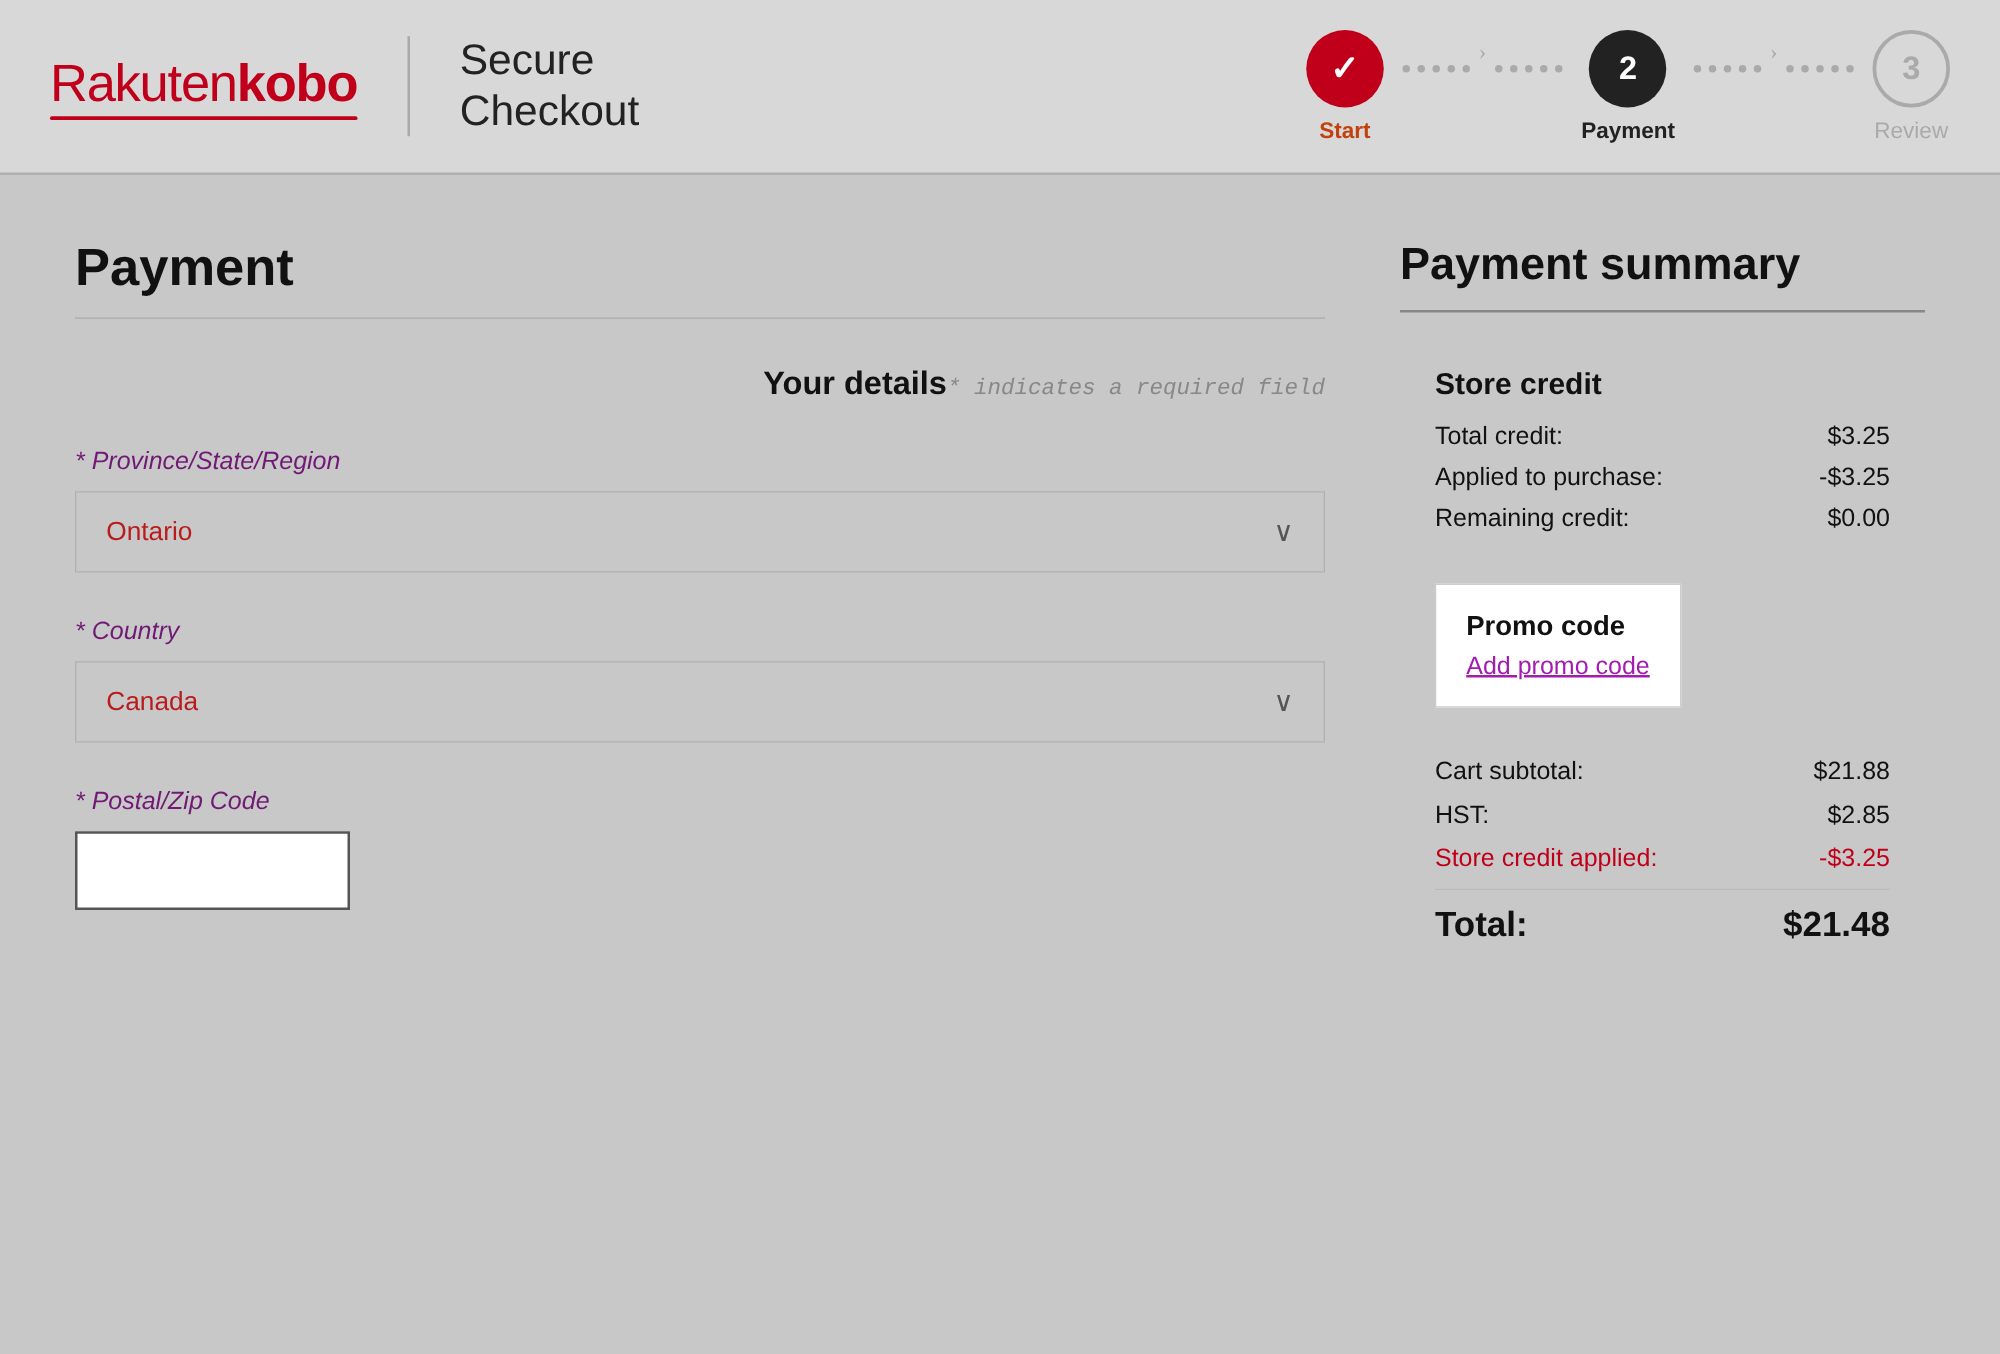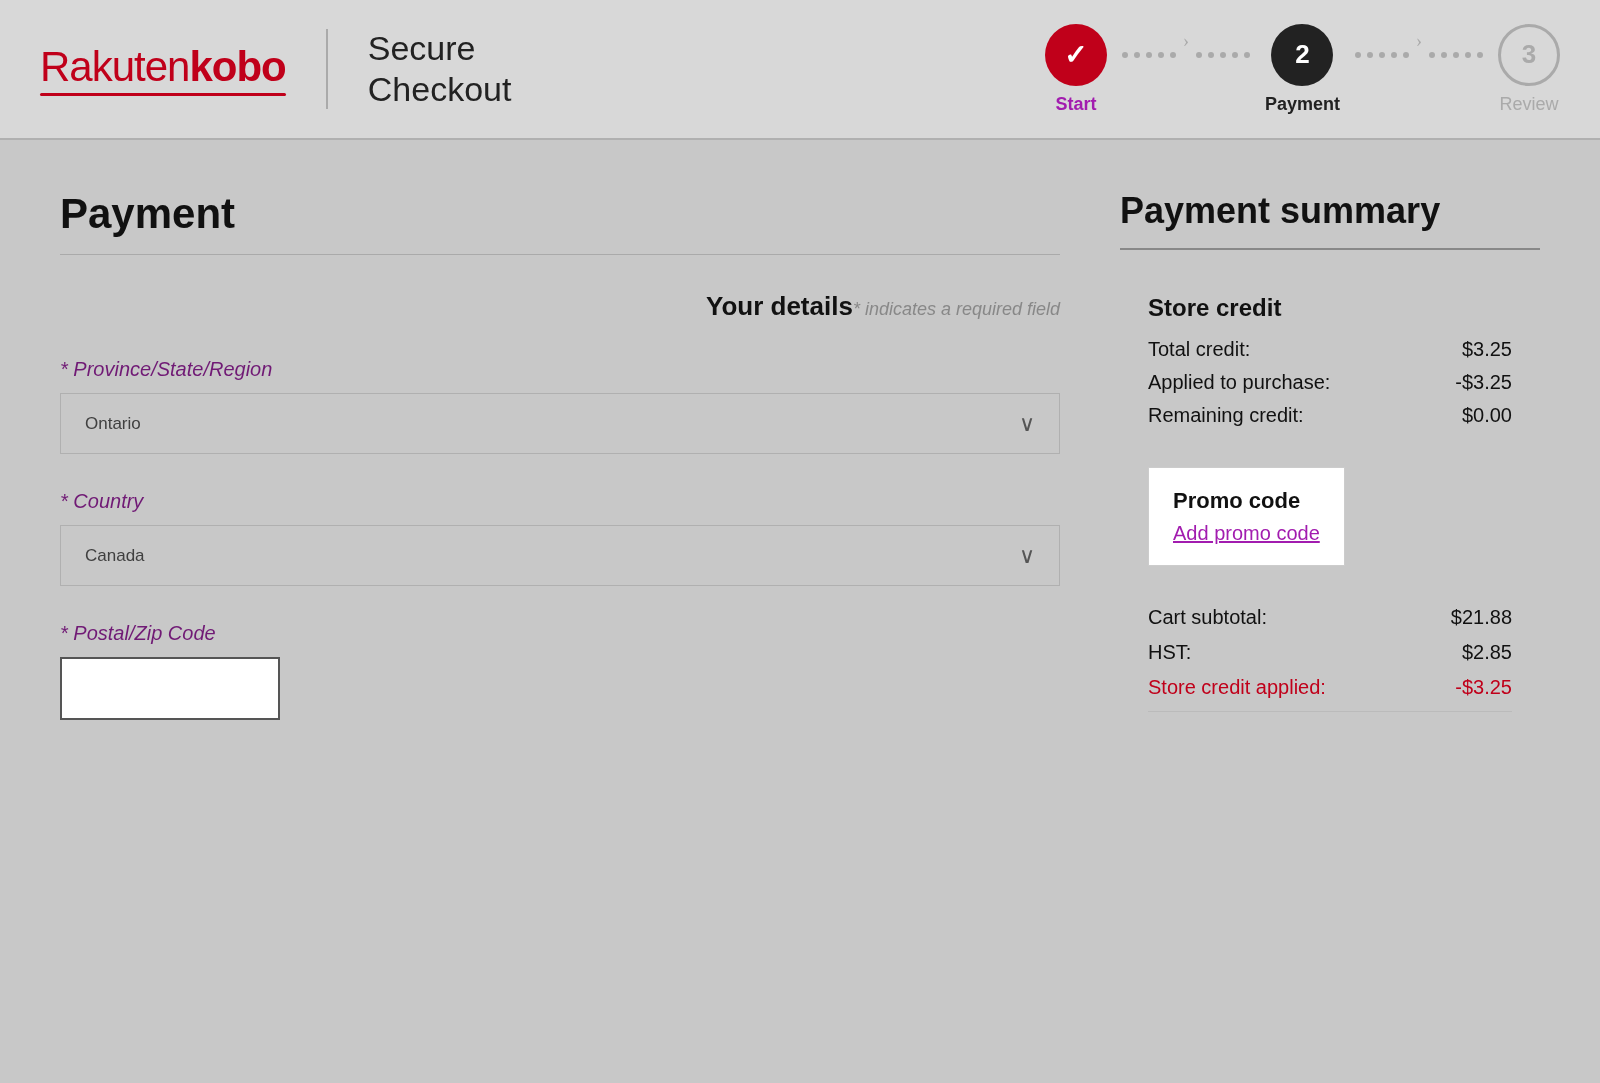"Start" .step-label.completed { color: #a21caf -> #c2410c }
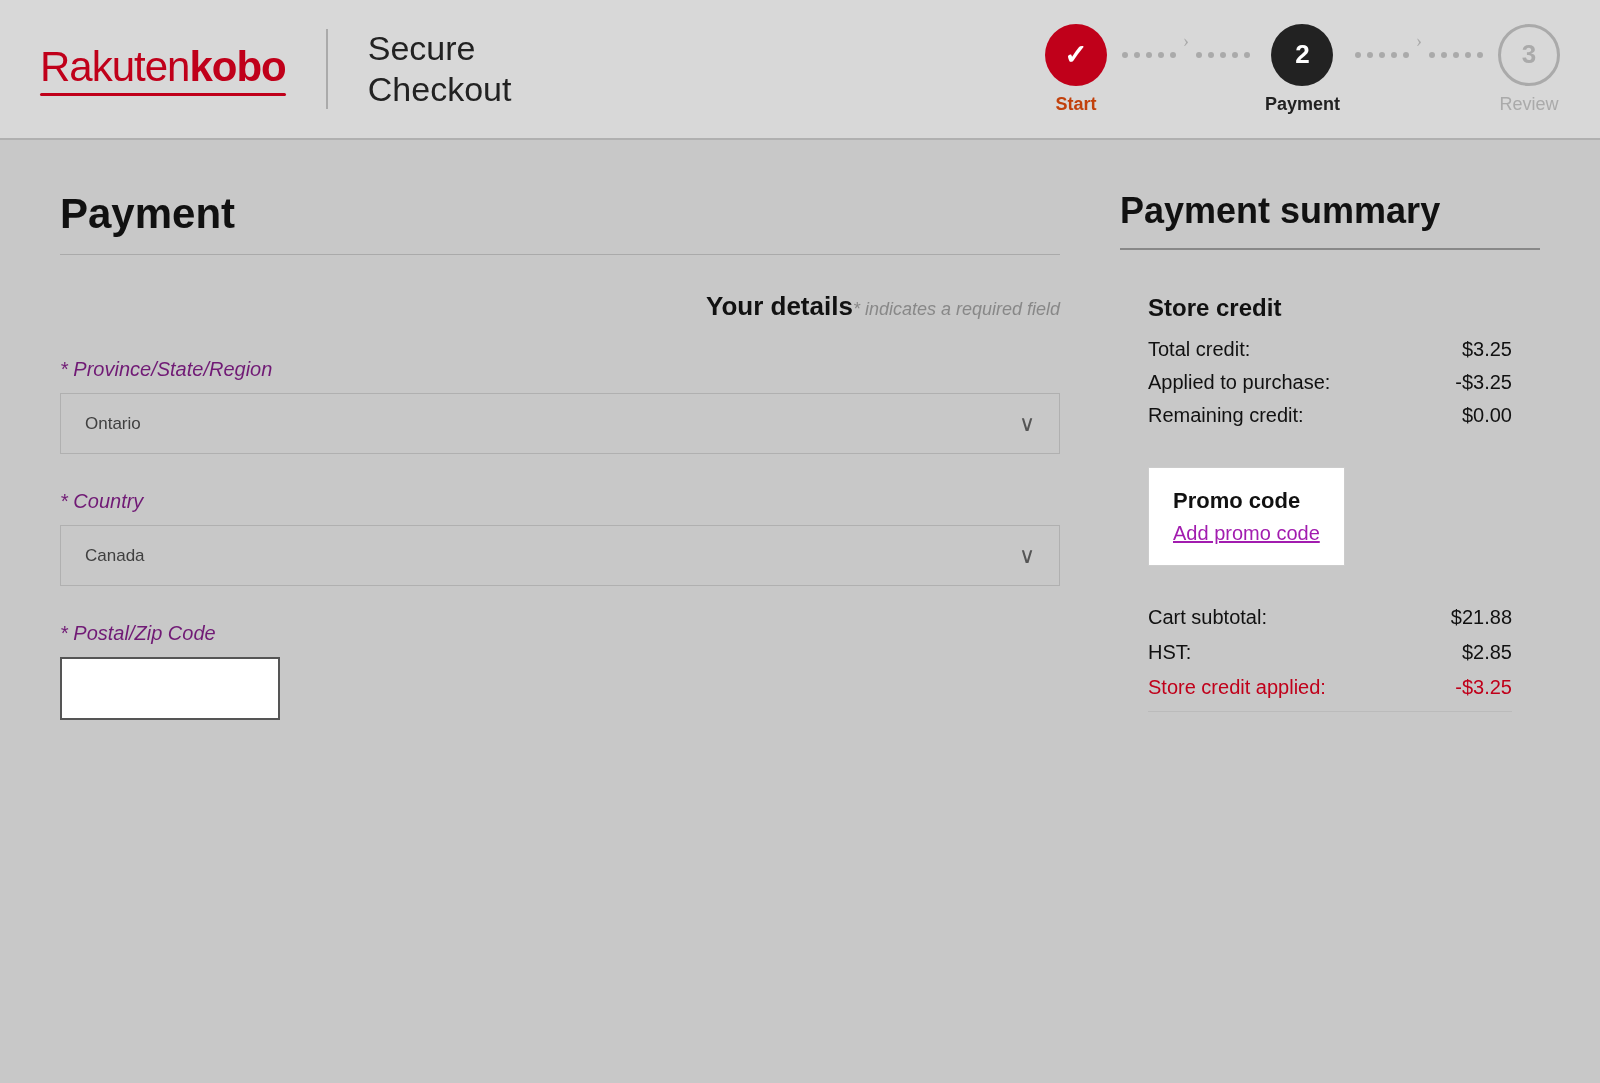"* indicates a required field" .required-note { font-family: Liberation Sans, sans-serif -> Liberation Mono, monospace }
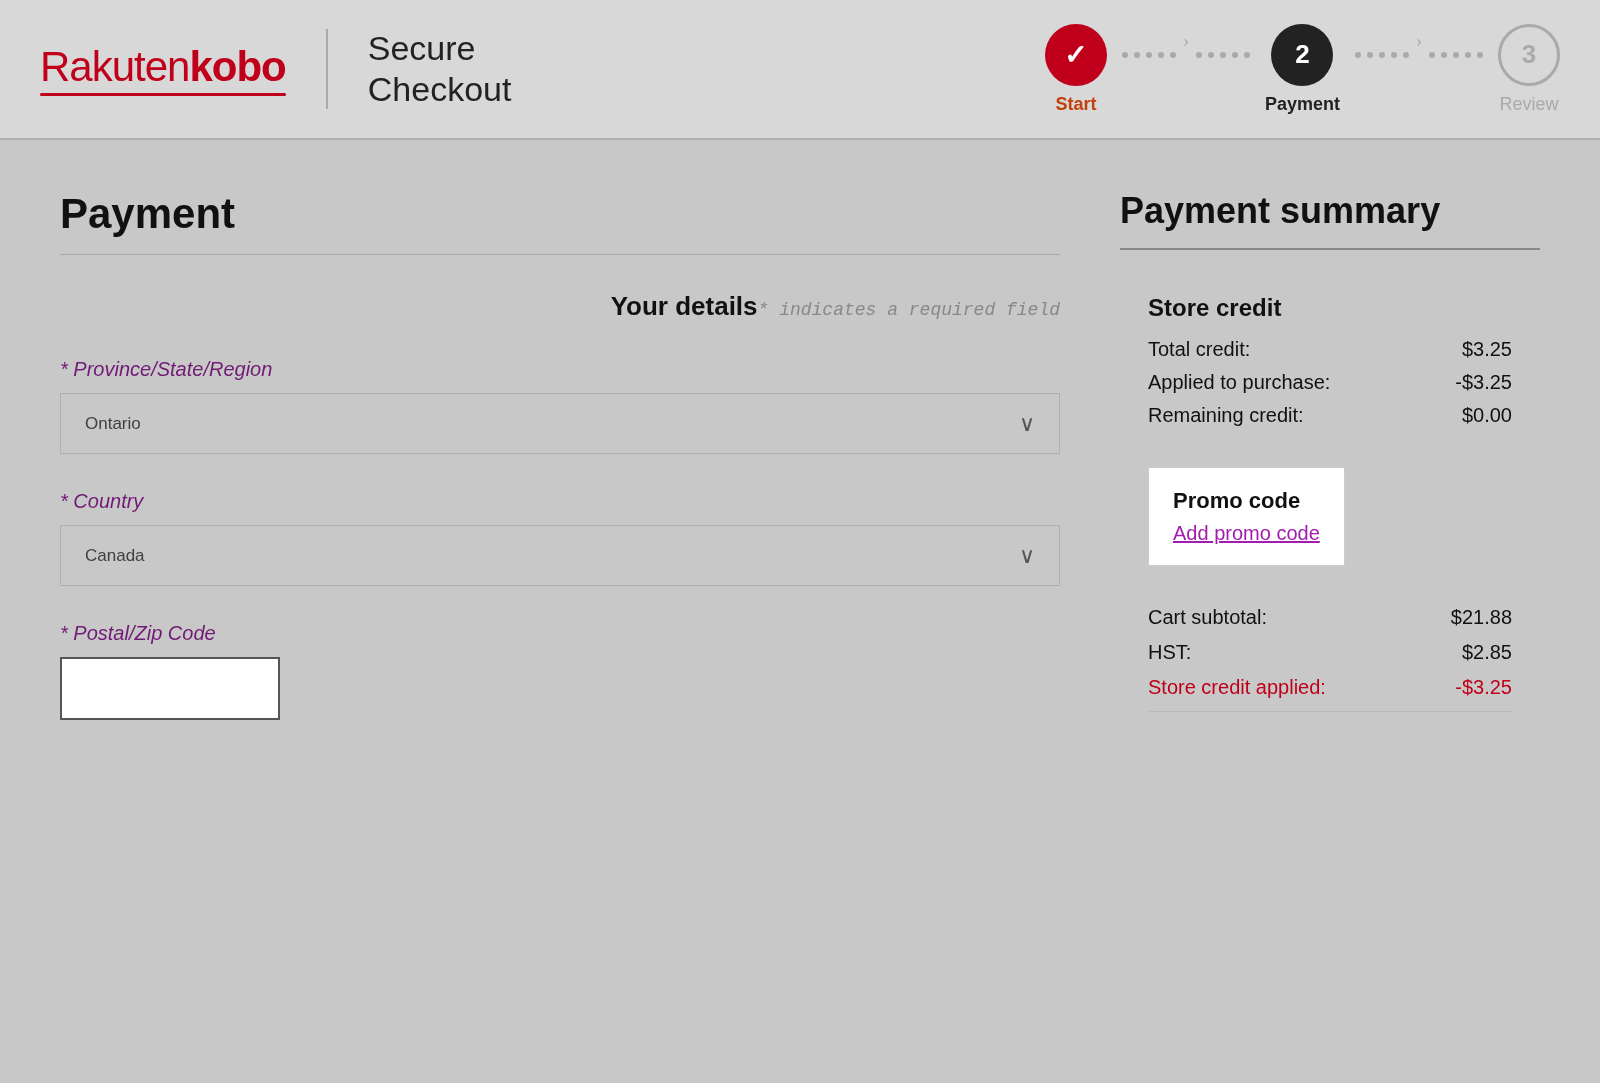"Ontario" .select-field { color: #404040 -> #b91c1c; font-size: 17px -> 21px }
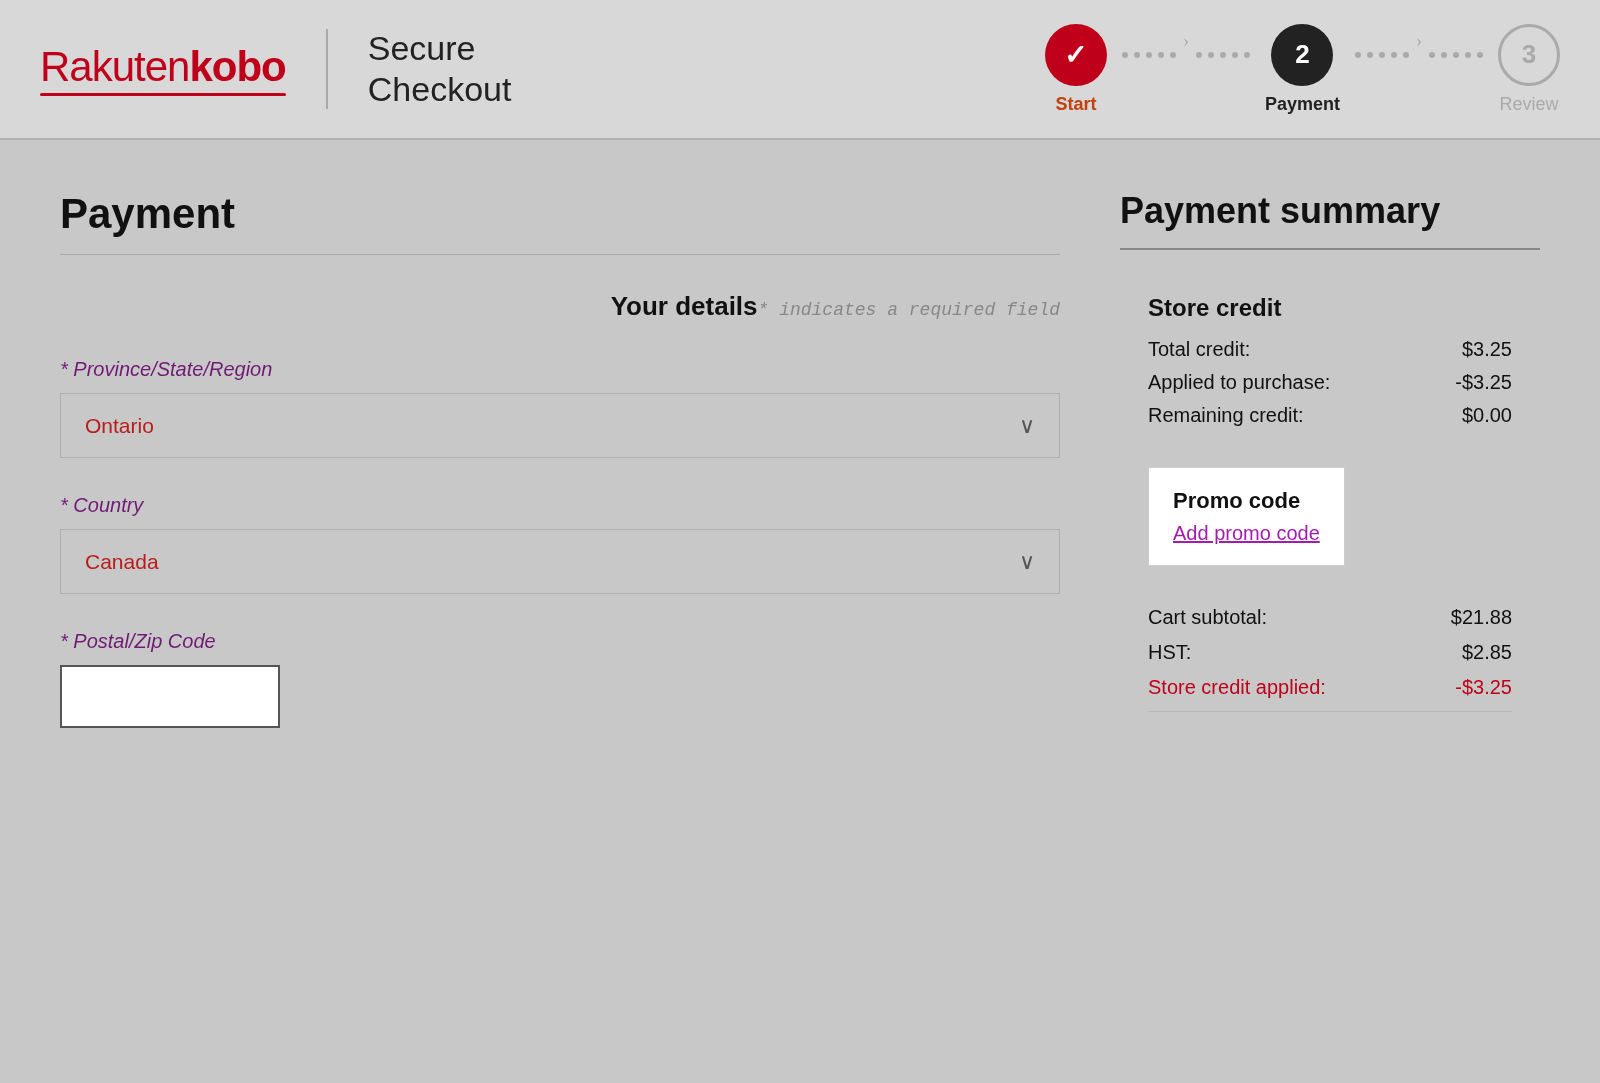"Total:" div.total-row { html: none -> <div> <span>Total:</span> <span>$21.48</span> </div> }
